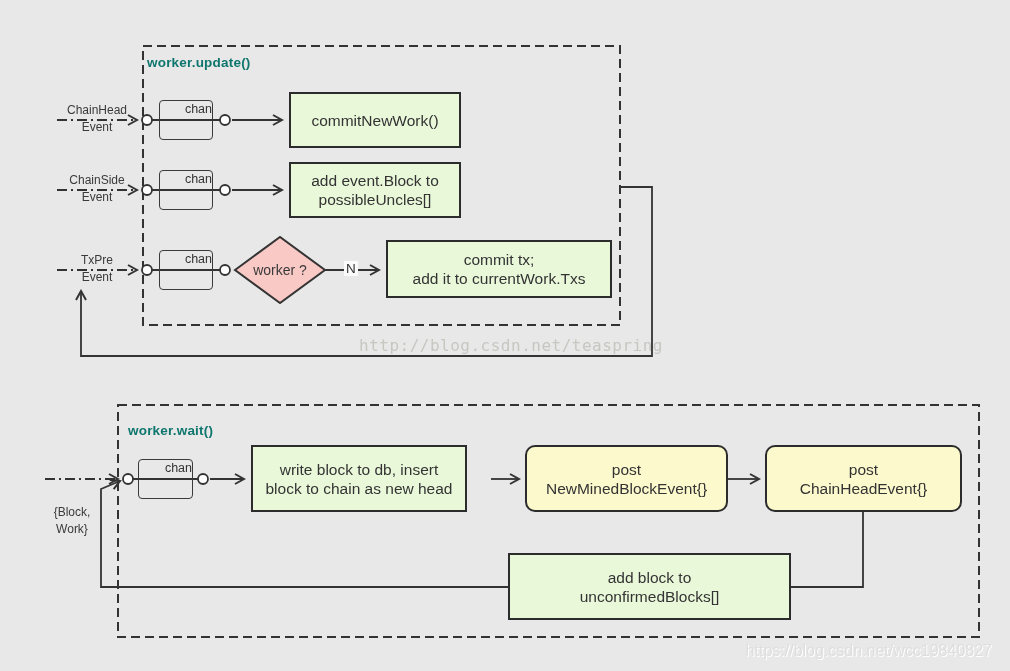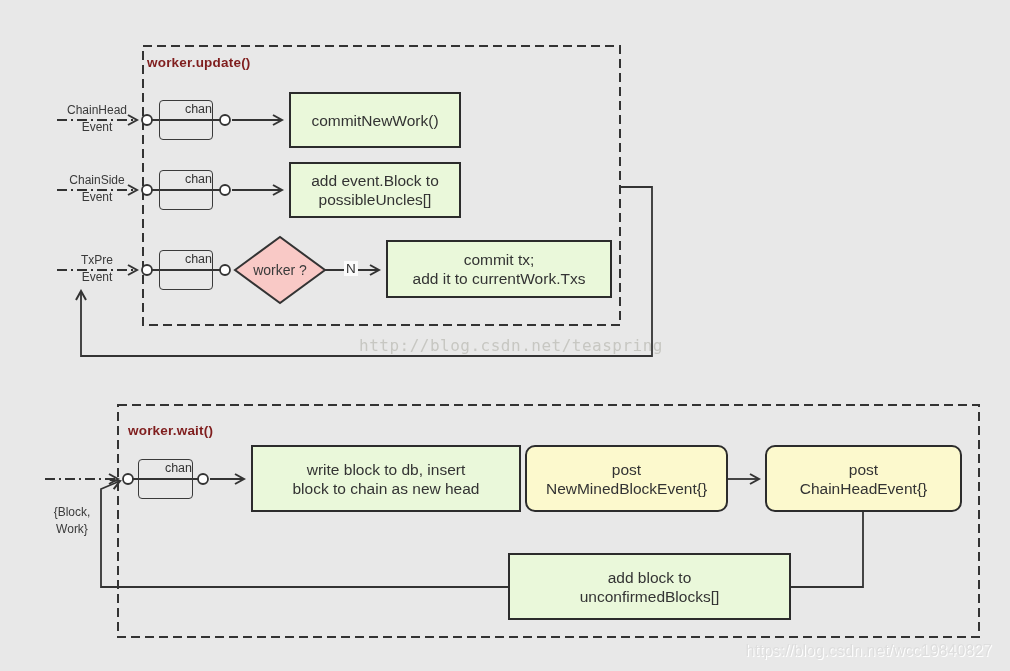"worker.update()" .group-title { color: #7f1d1d -> #0f766e }
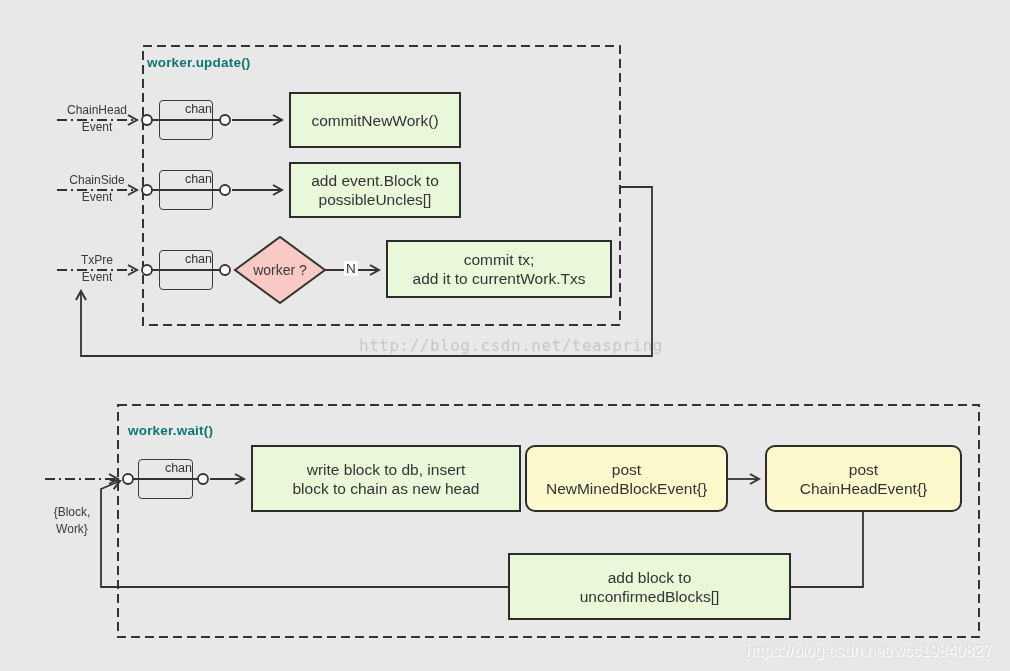"write block to db, insert" div.abs { width: 270px -> 216px }
